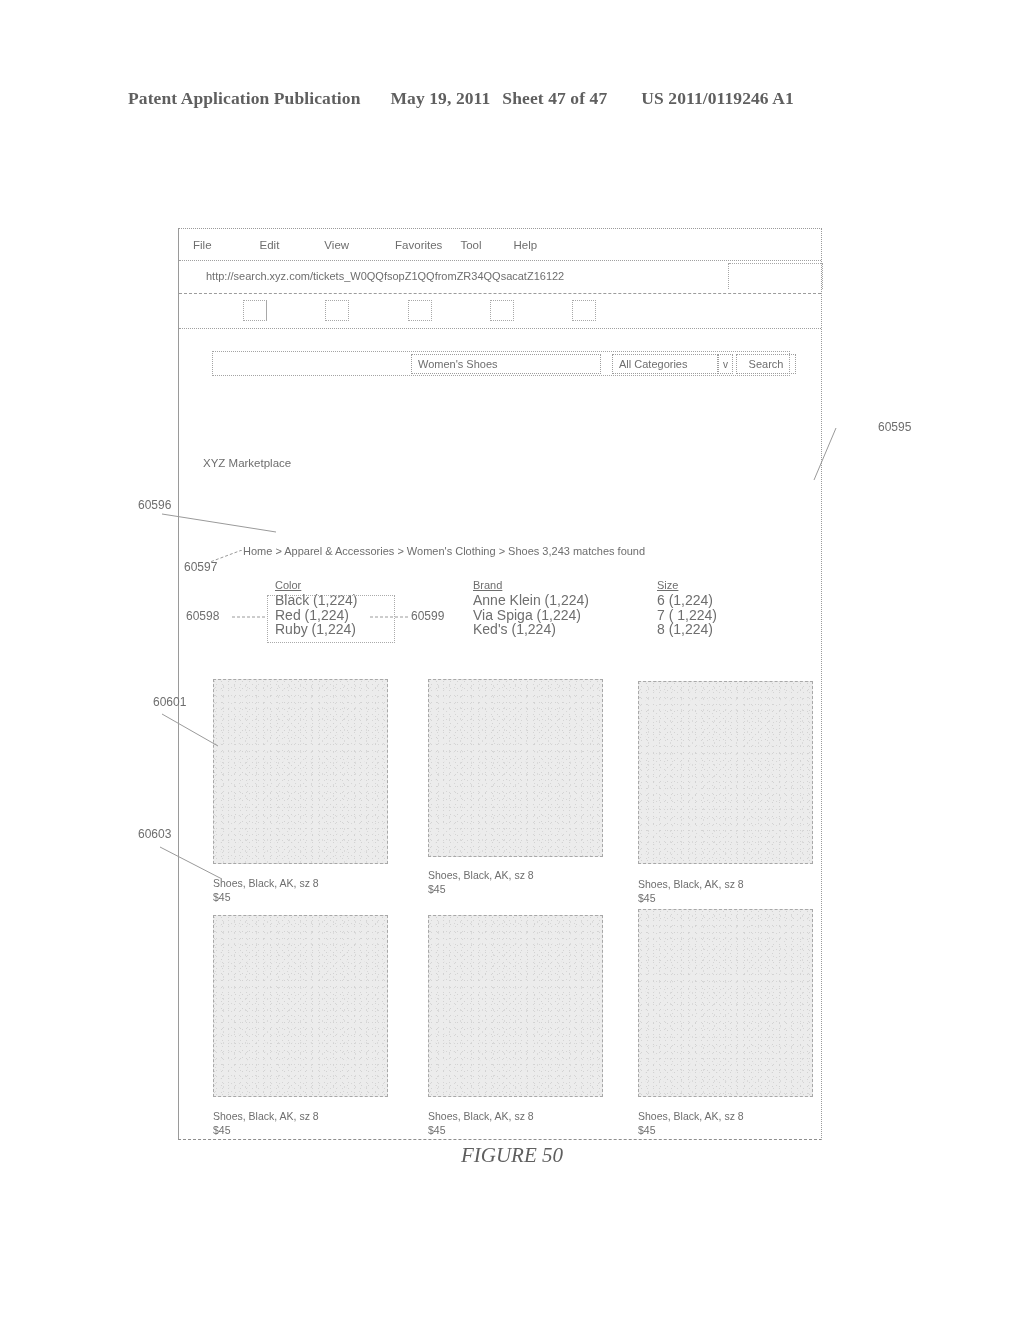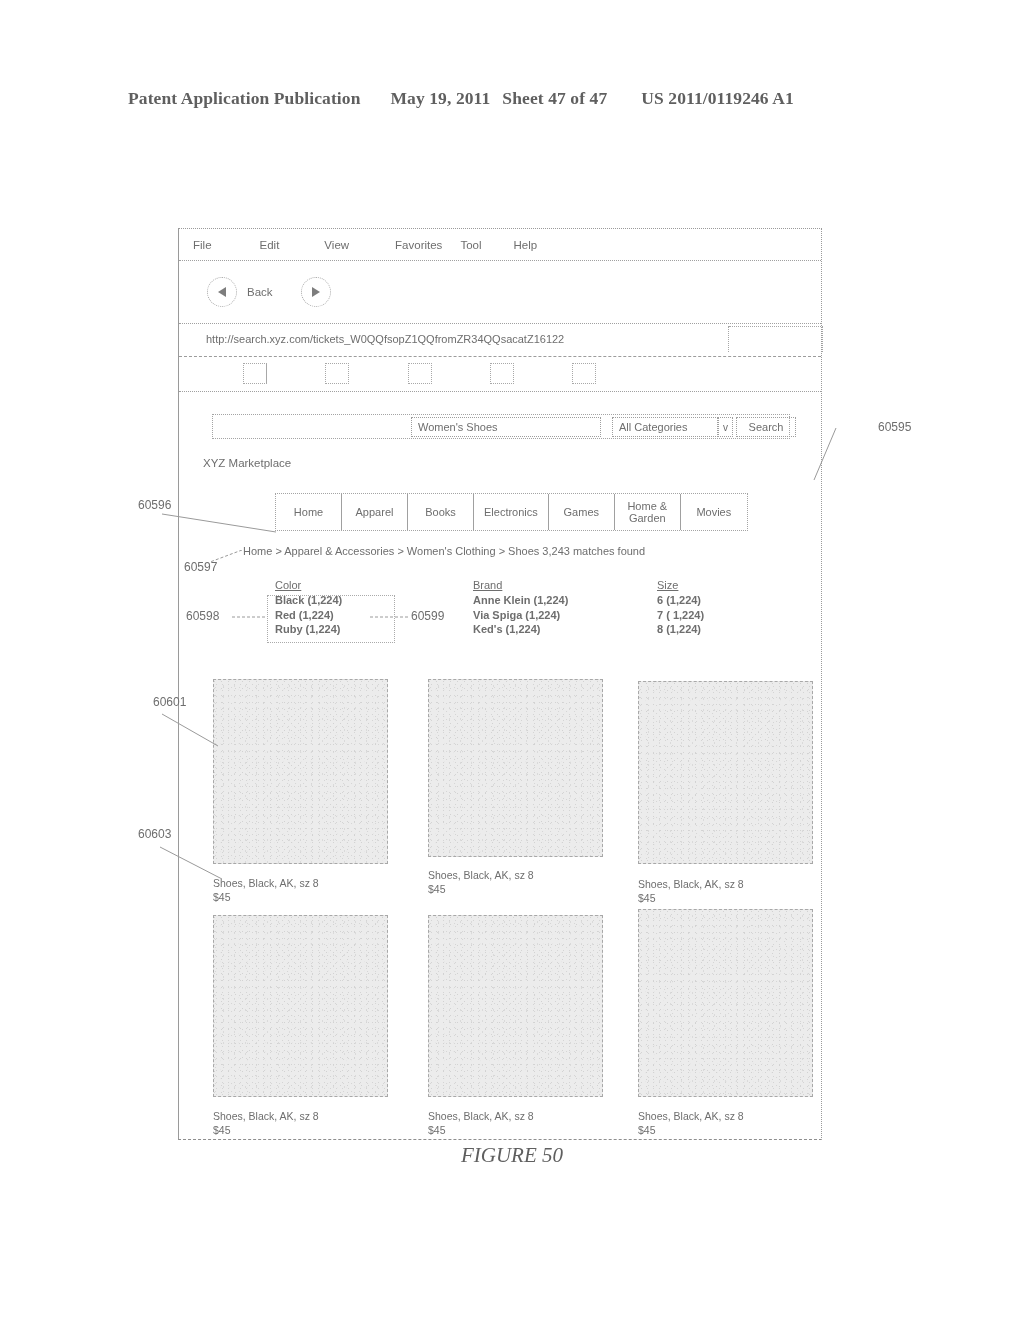"Back" div.navbar { html: <div> <div> <span></span> </div> <span>Back</span> <div> <div> <span></span> </div> </div> </div> -> none }
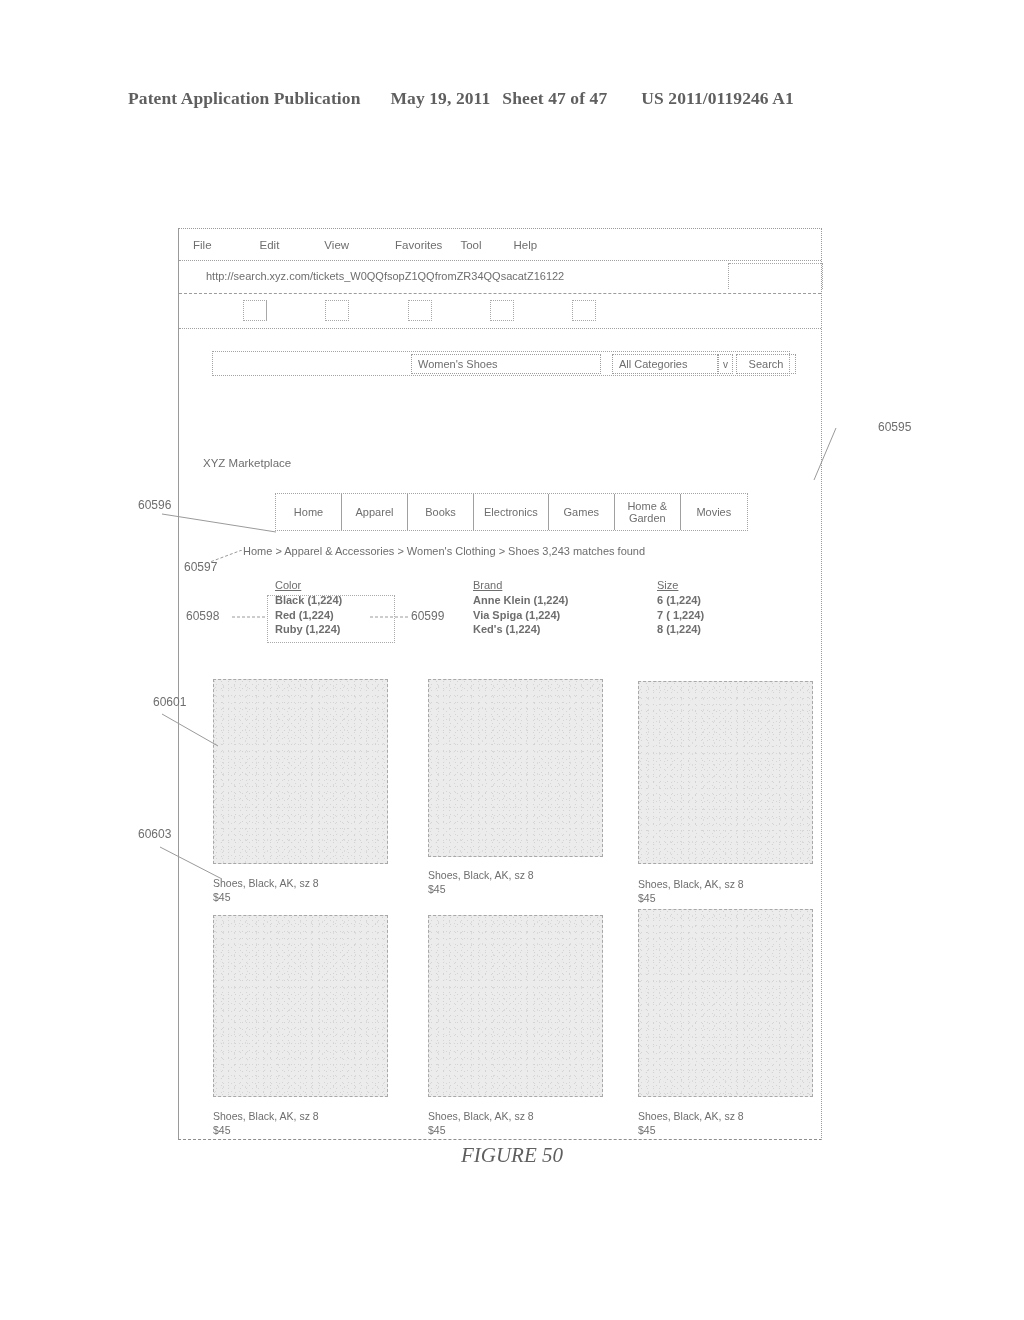"Home" div.tabs { html: <div> <div>Home</div> <div>Apparel</div> <div>Books</div> <div>Electronics</div> <div>Games</div> <div>Home &amp; Garden</div> <div>Movies</div> </div> -> none }
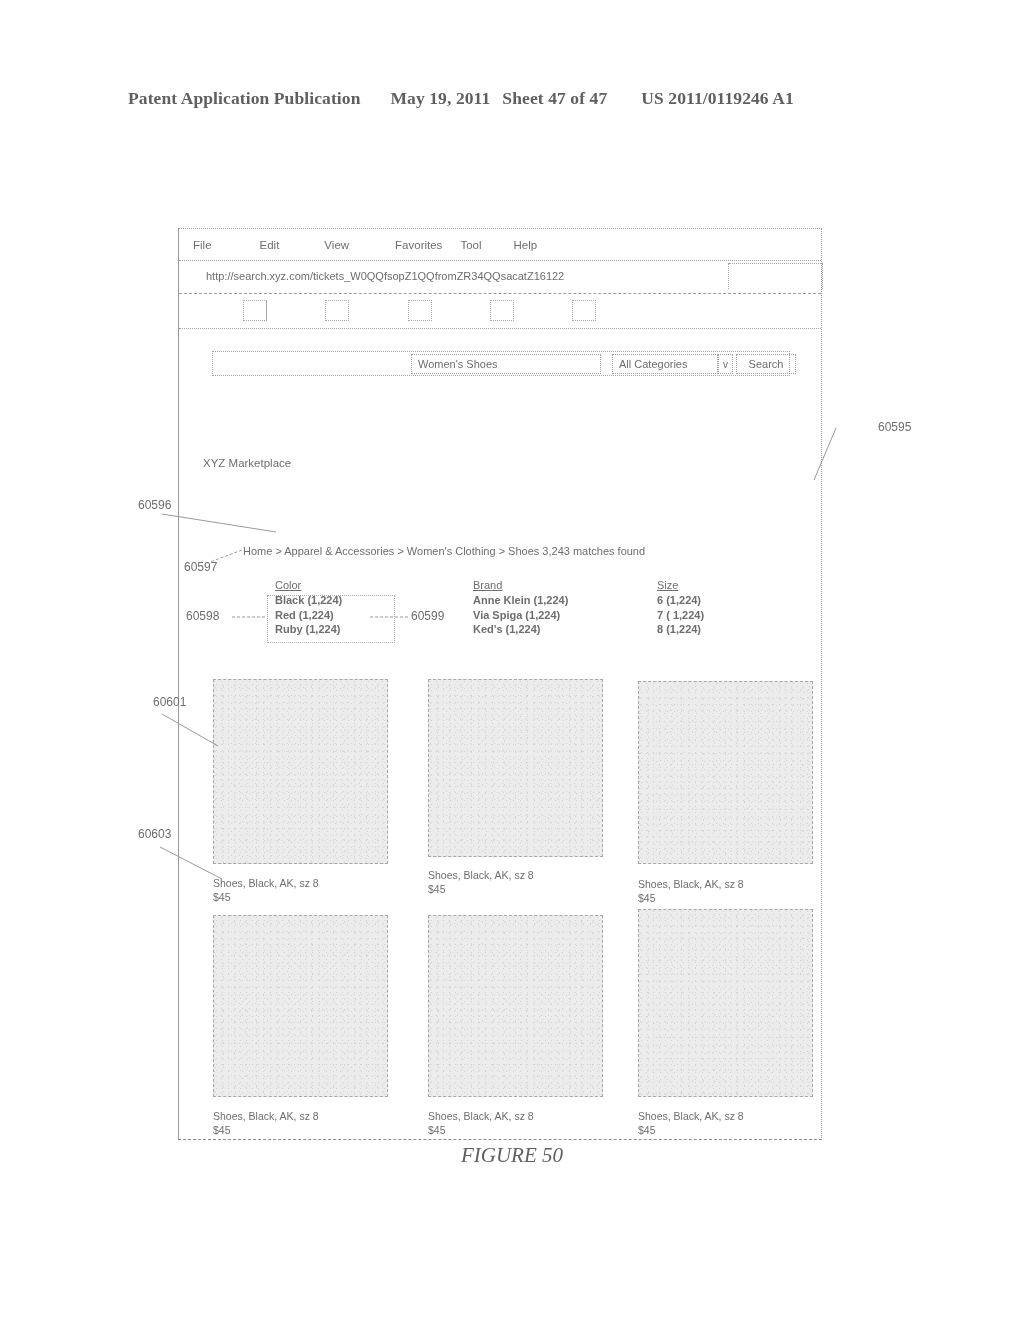"Black (1,224)" .facet-item { font-size: 11px -> 14px; font-weight: bold -> none }
